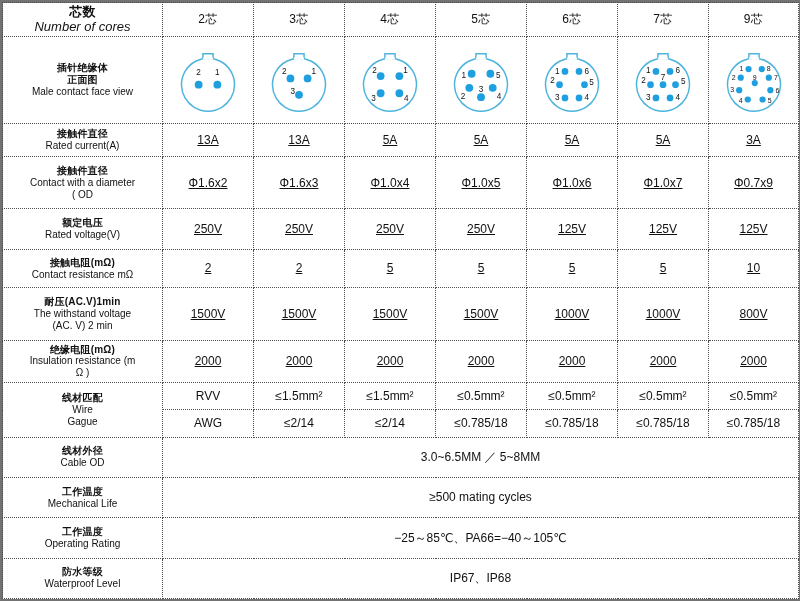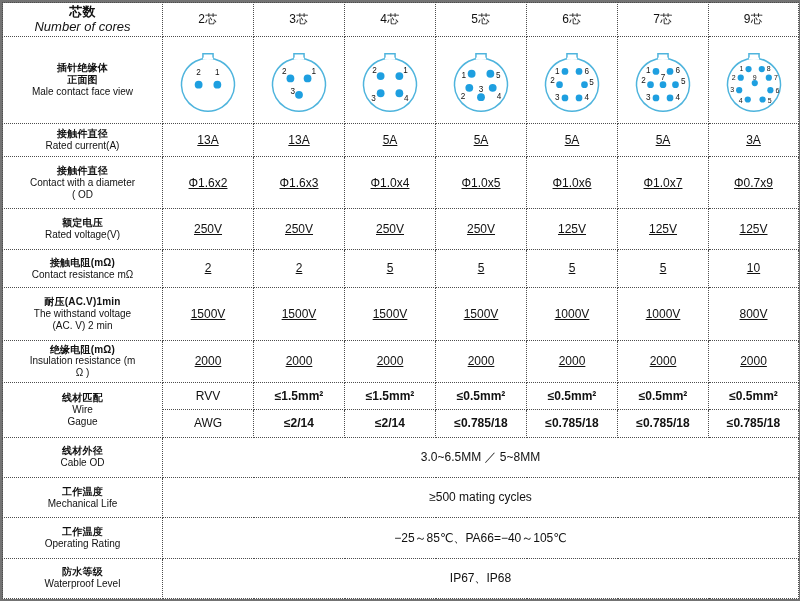"≤1.5mm²" td.wire { font-weight: bold -> none }
